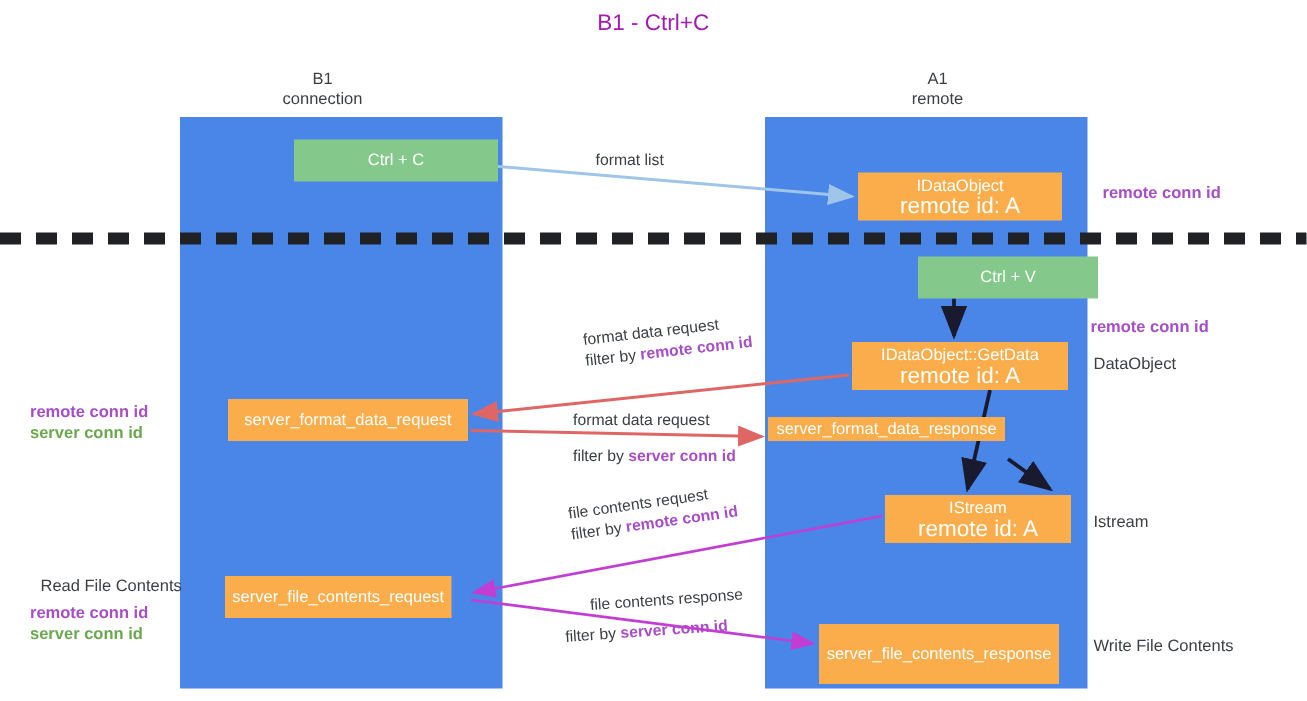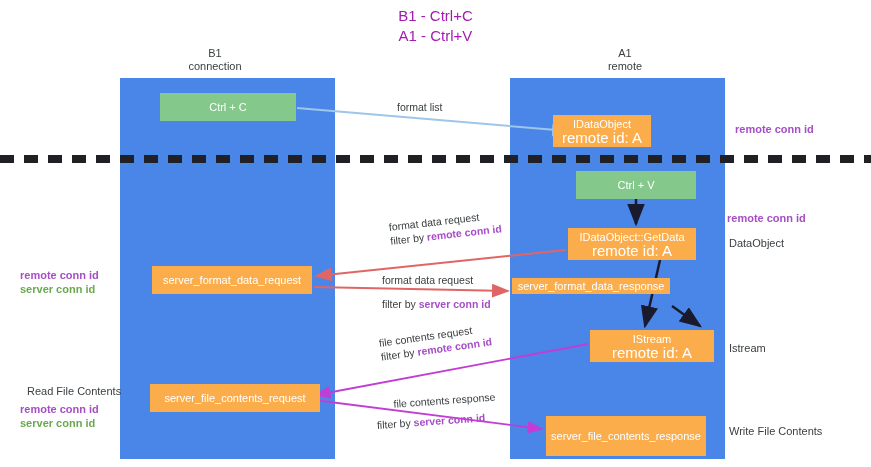"A1 - Ctrl+V" div { html: <div>A1 - Ctrl+V</div> -> none }
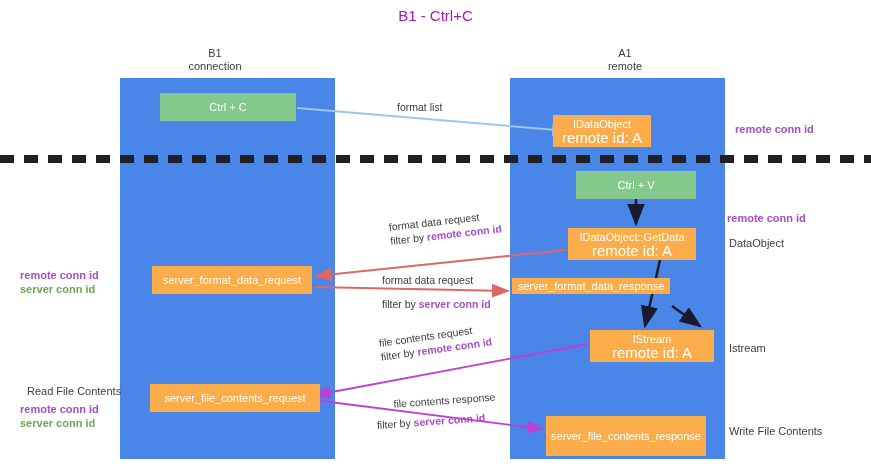"Ctrl + C" .node.green { margin-left: none -> 36px }
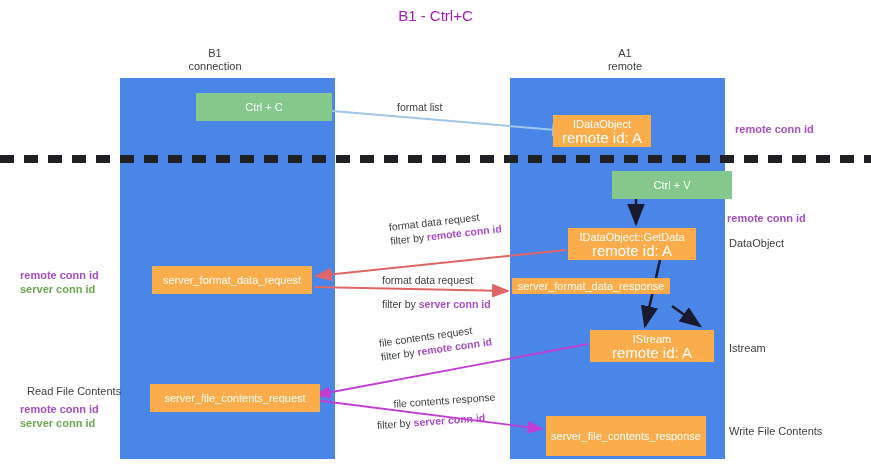"IDataObject" #n-idataobject { left: 553px -> 572px; width: 98px -> 136px }
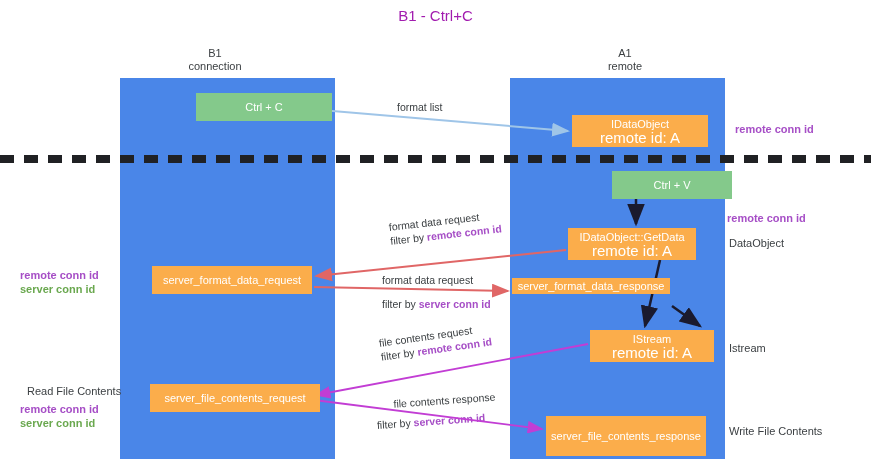"IDataObject::GetData" #n-getdata { width: 128px -> 144px }
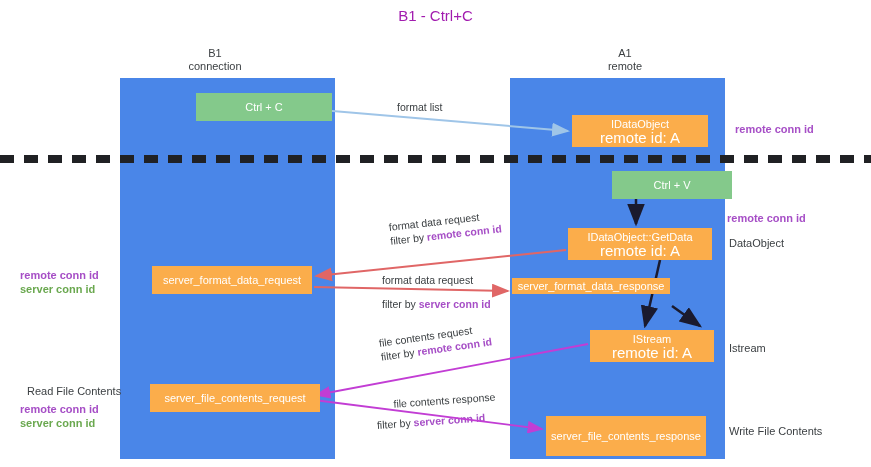"server_file_contents_request" #n-sfcreq { width: 170px -> 151px }
